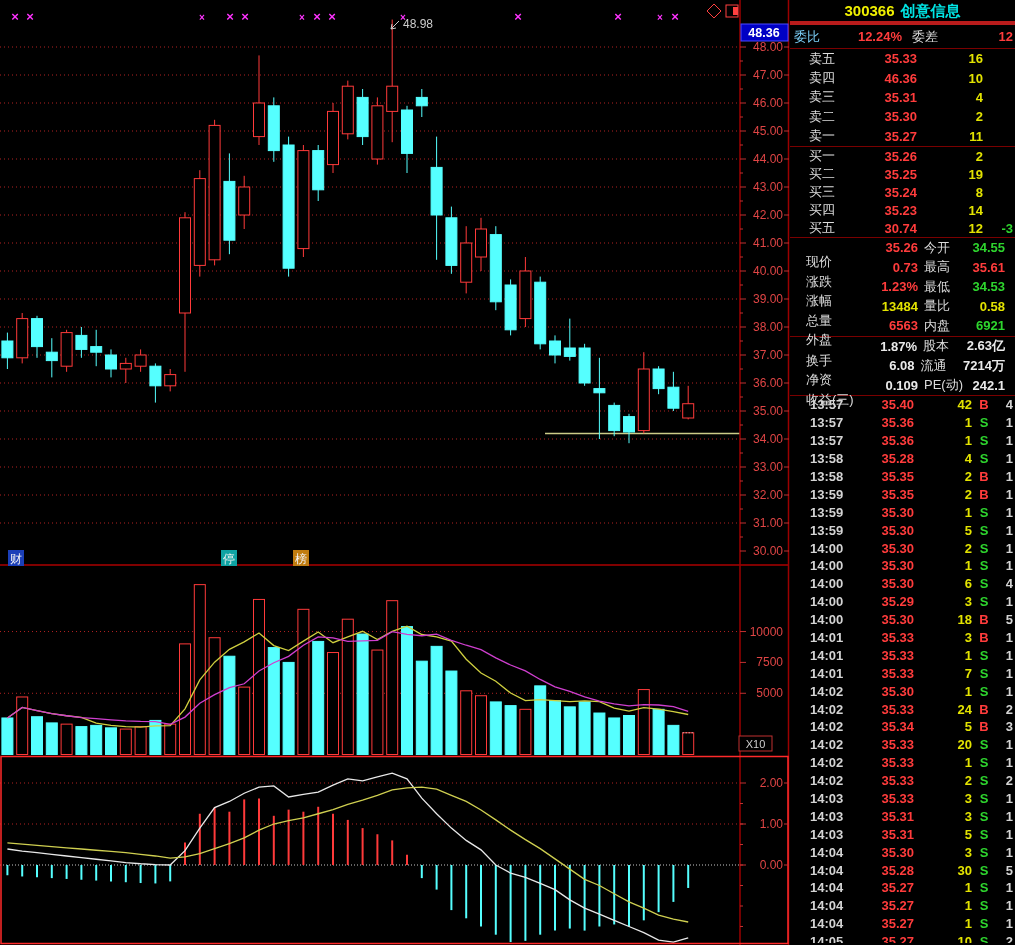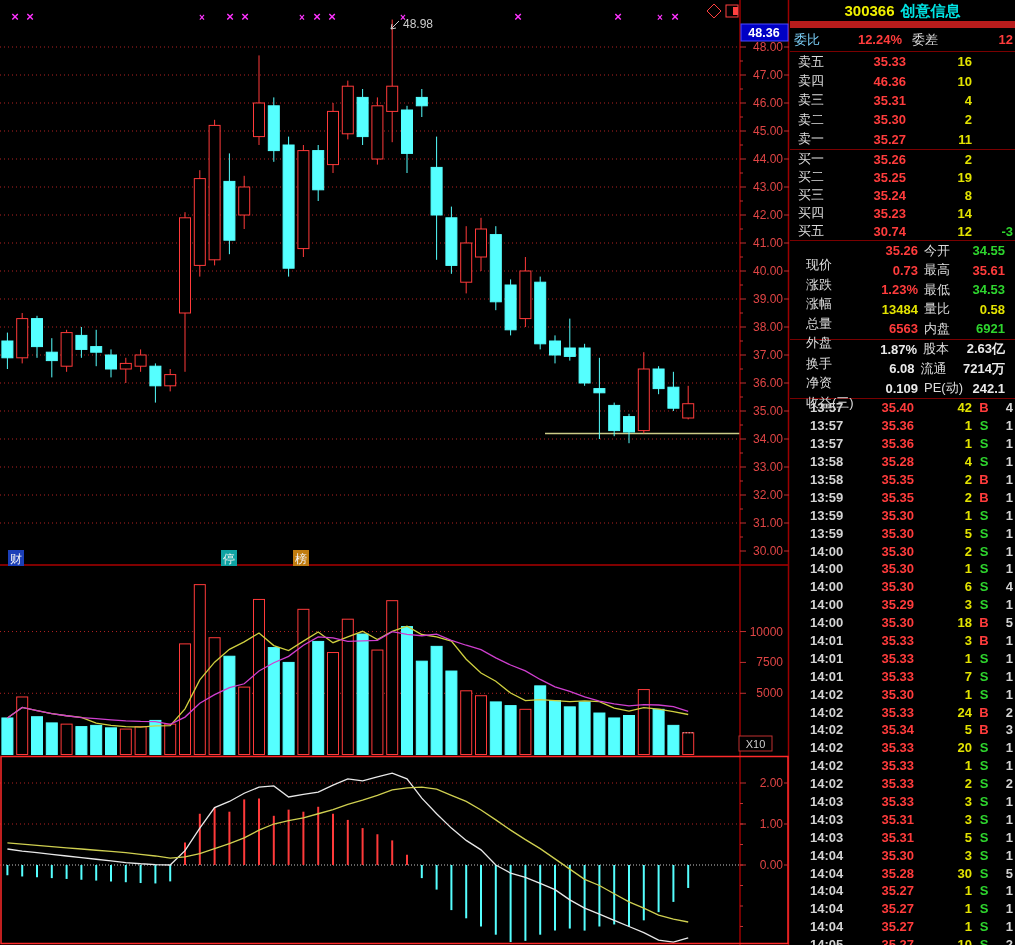"300366 创意信息" .rp-header { border-bottom: 7px solid #b91c1c -> 4px solid #b91c1c }
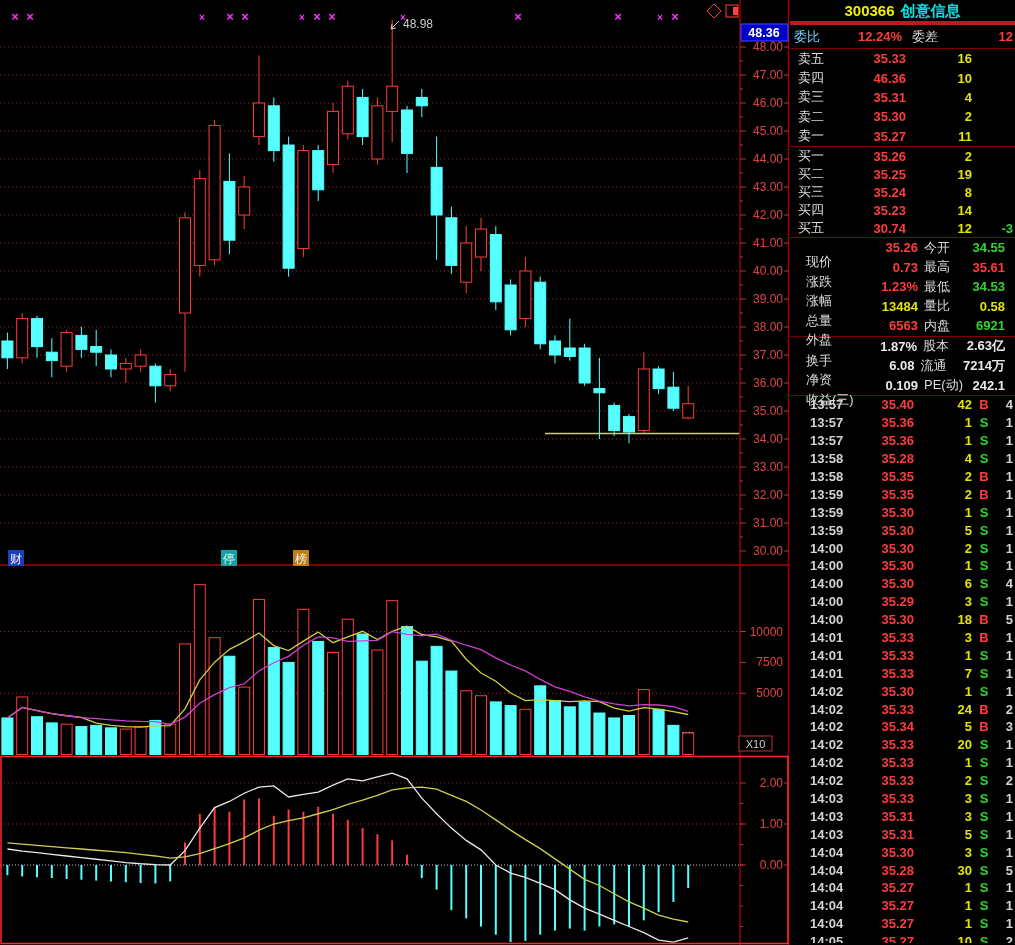"卖五" .obl { padding-left: 8px -> 19px }
